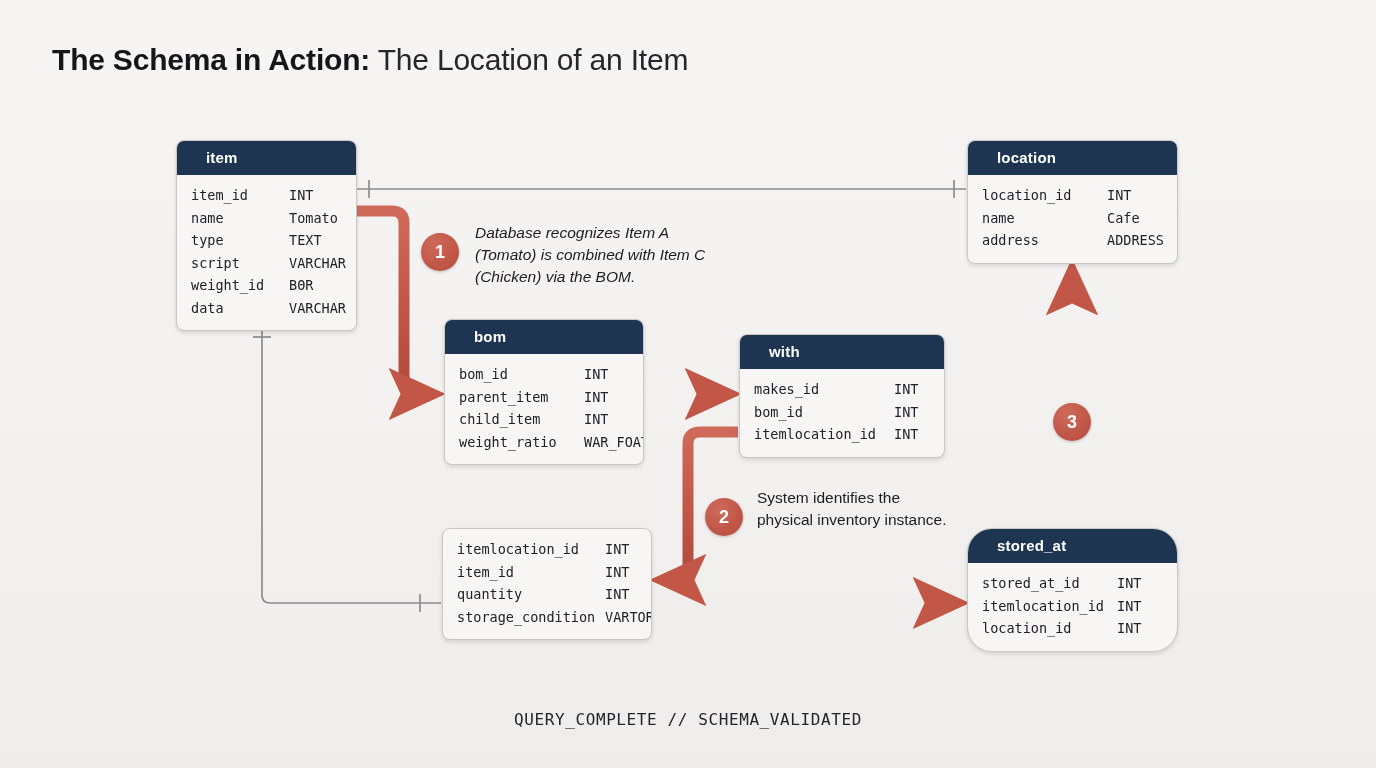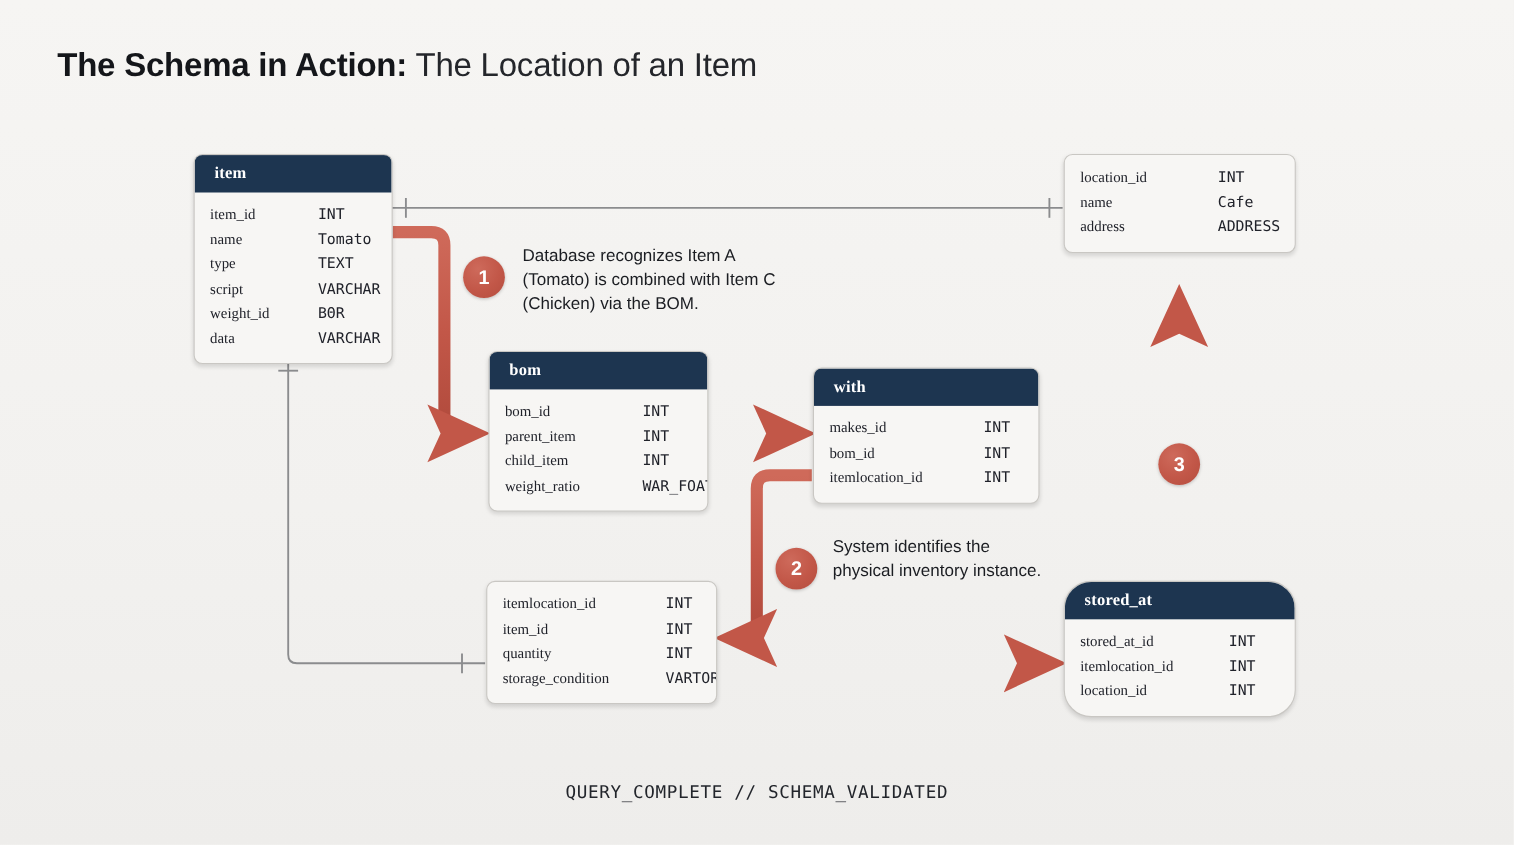"item" .table-head { font-family: Liberation Serif, serif -> Liberation Sans, sans-serif; padding: 8px 0 8px 18px -> 8px 0 8px 29px }
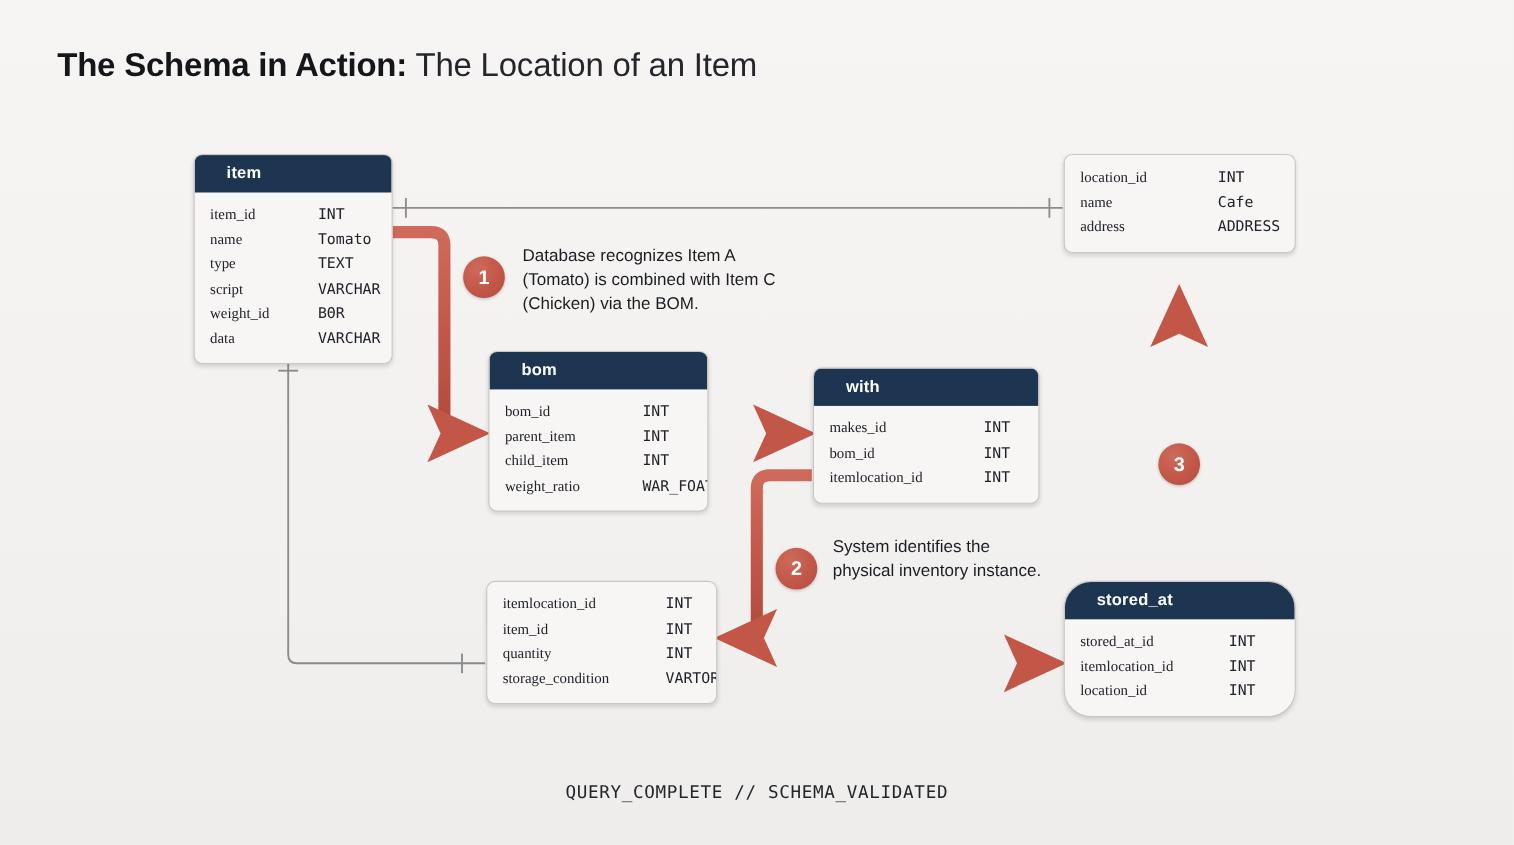"location" div.table-head { html: none -> <div>location</div> }
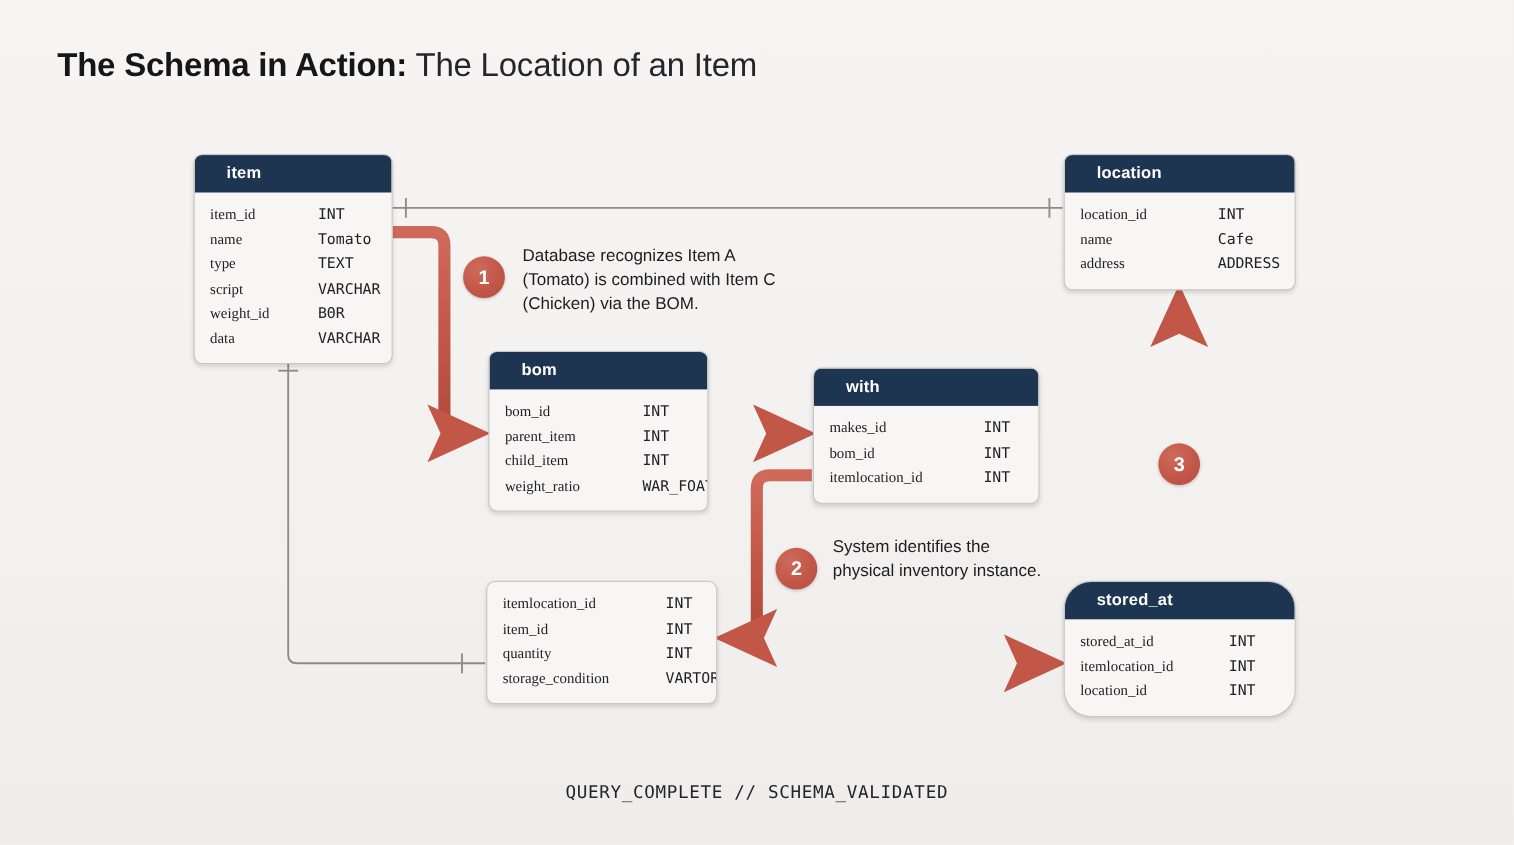"item_id" .field-name { font-family: Liberation Serif, serif -> none }
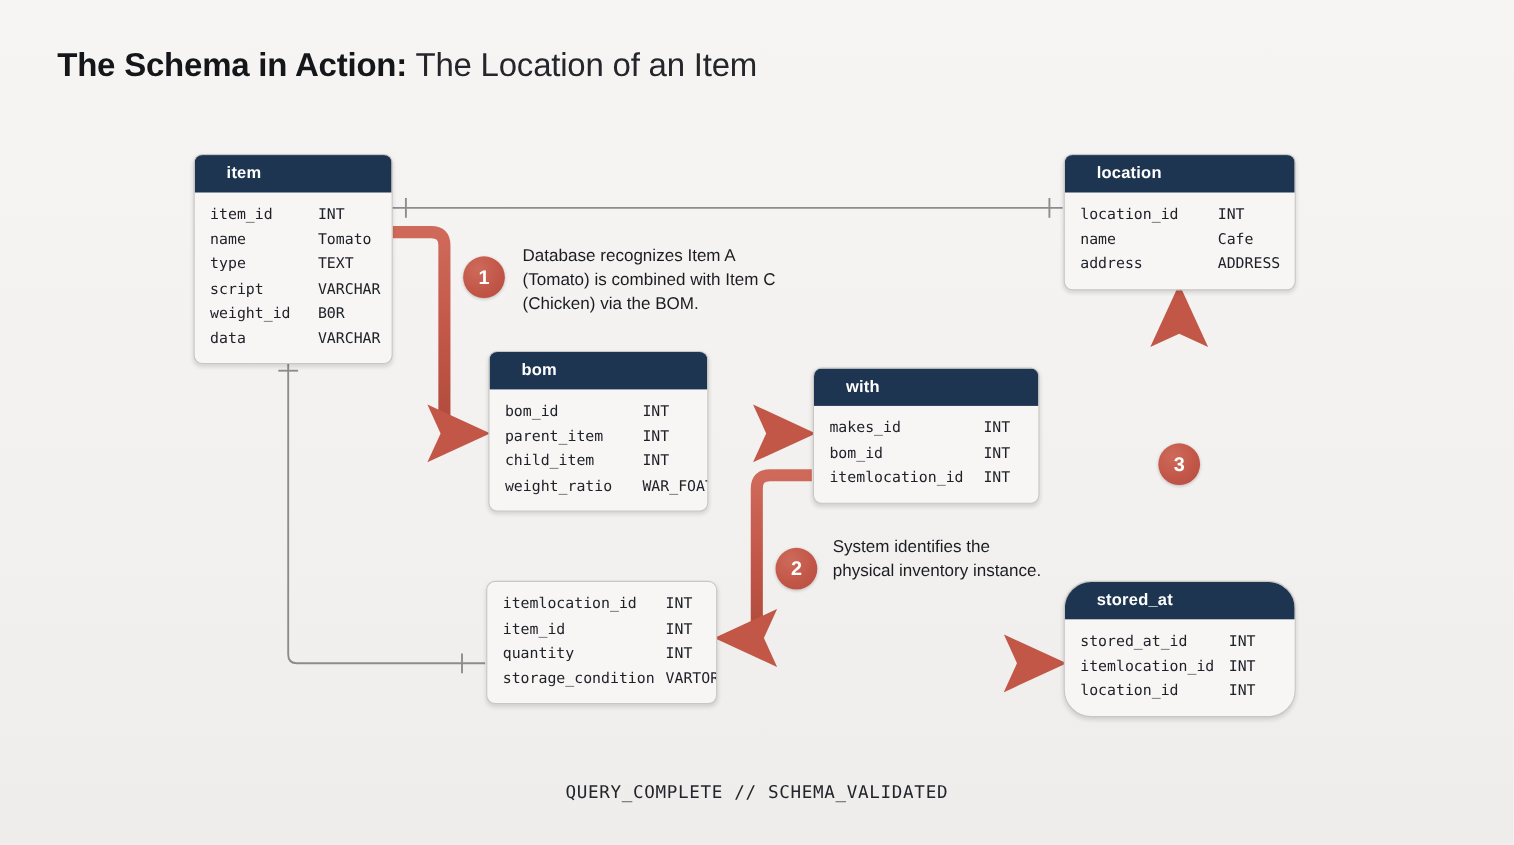"Database recognizes Item A (Tomato)" #callout-1 { font-style: none -> italic }
